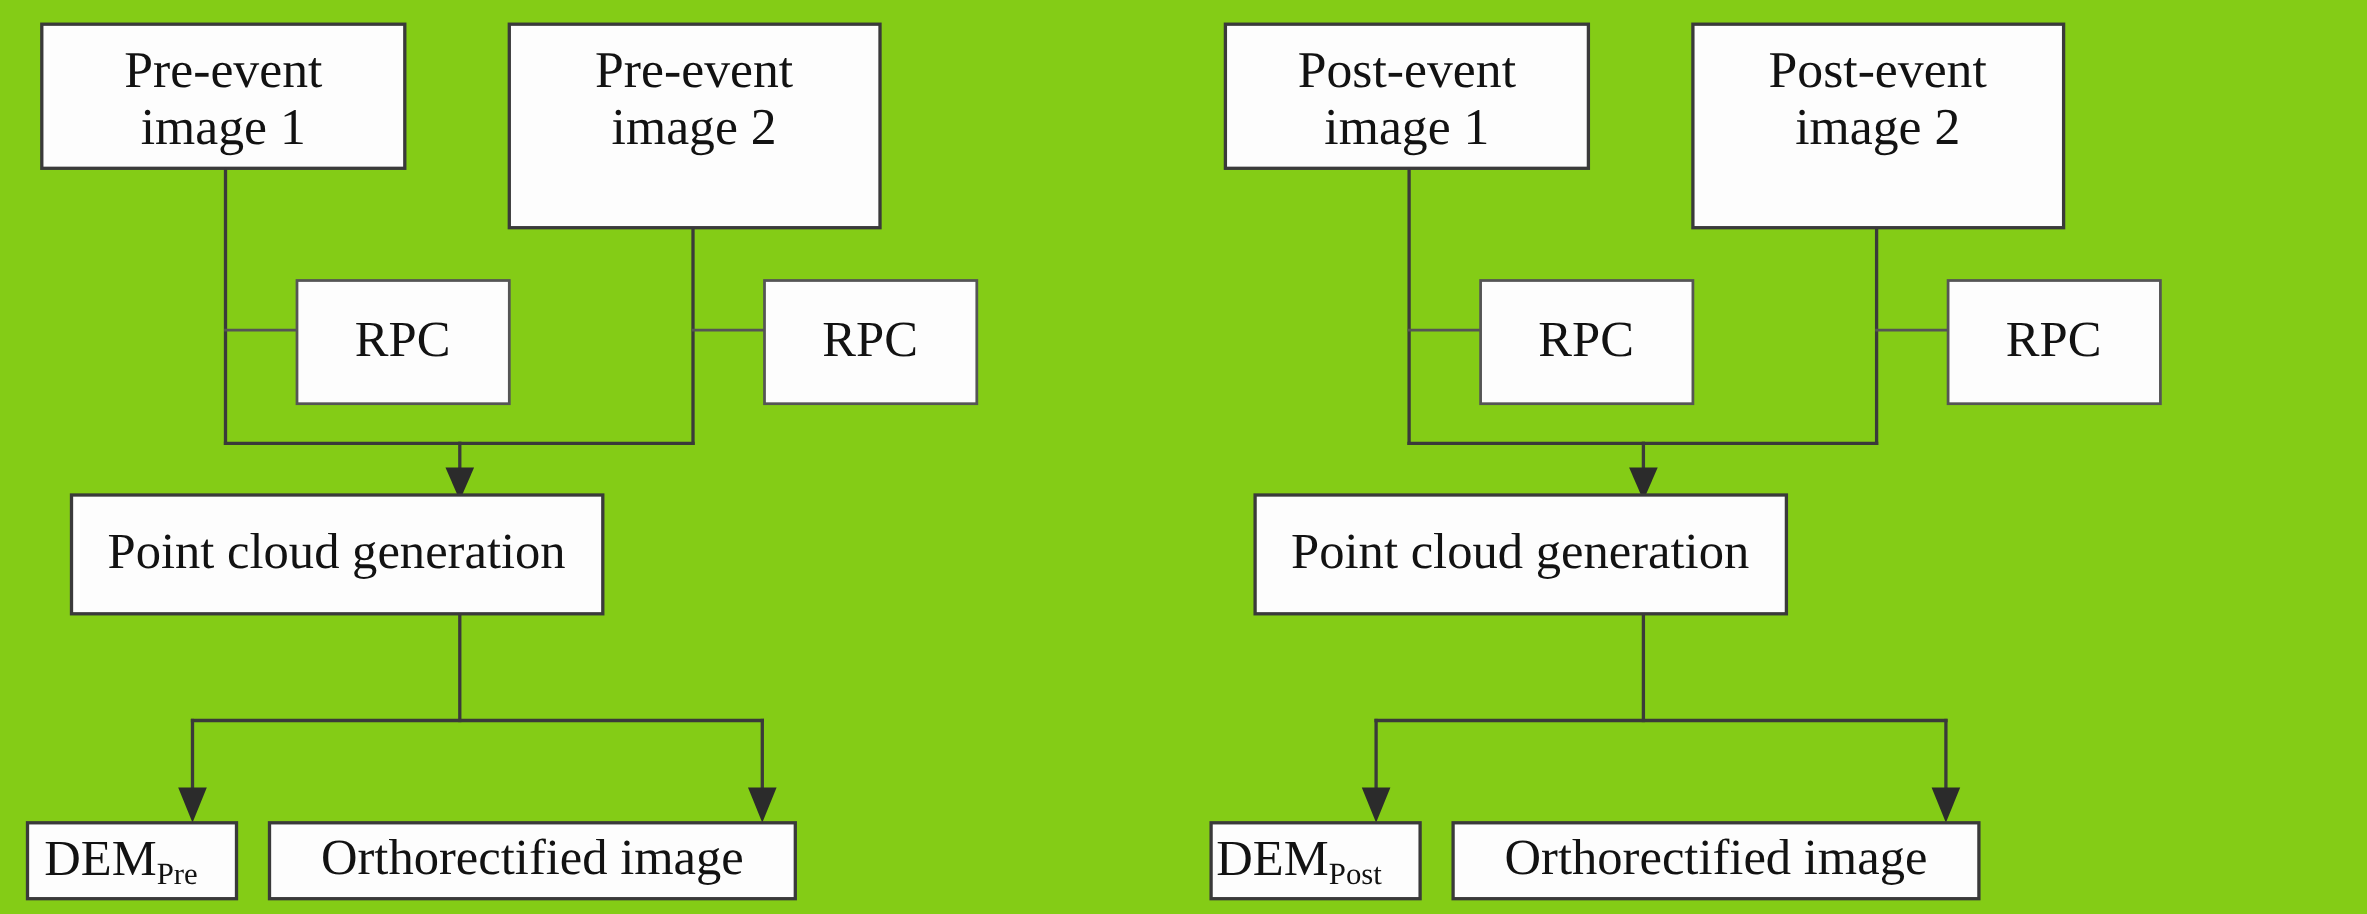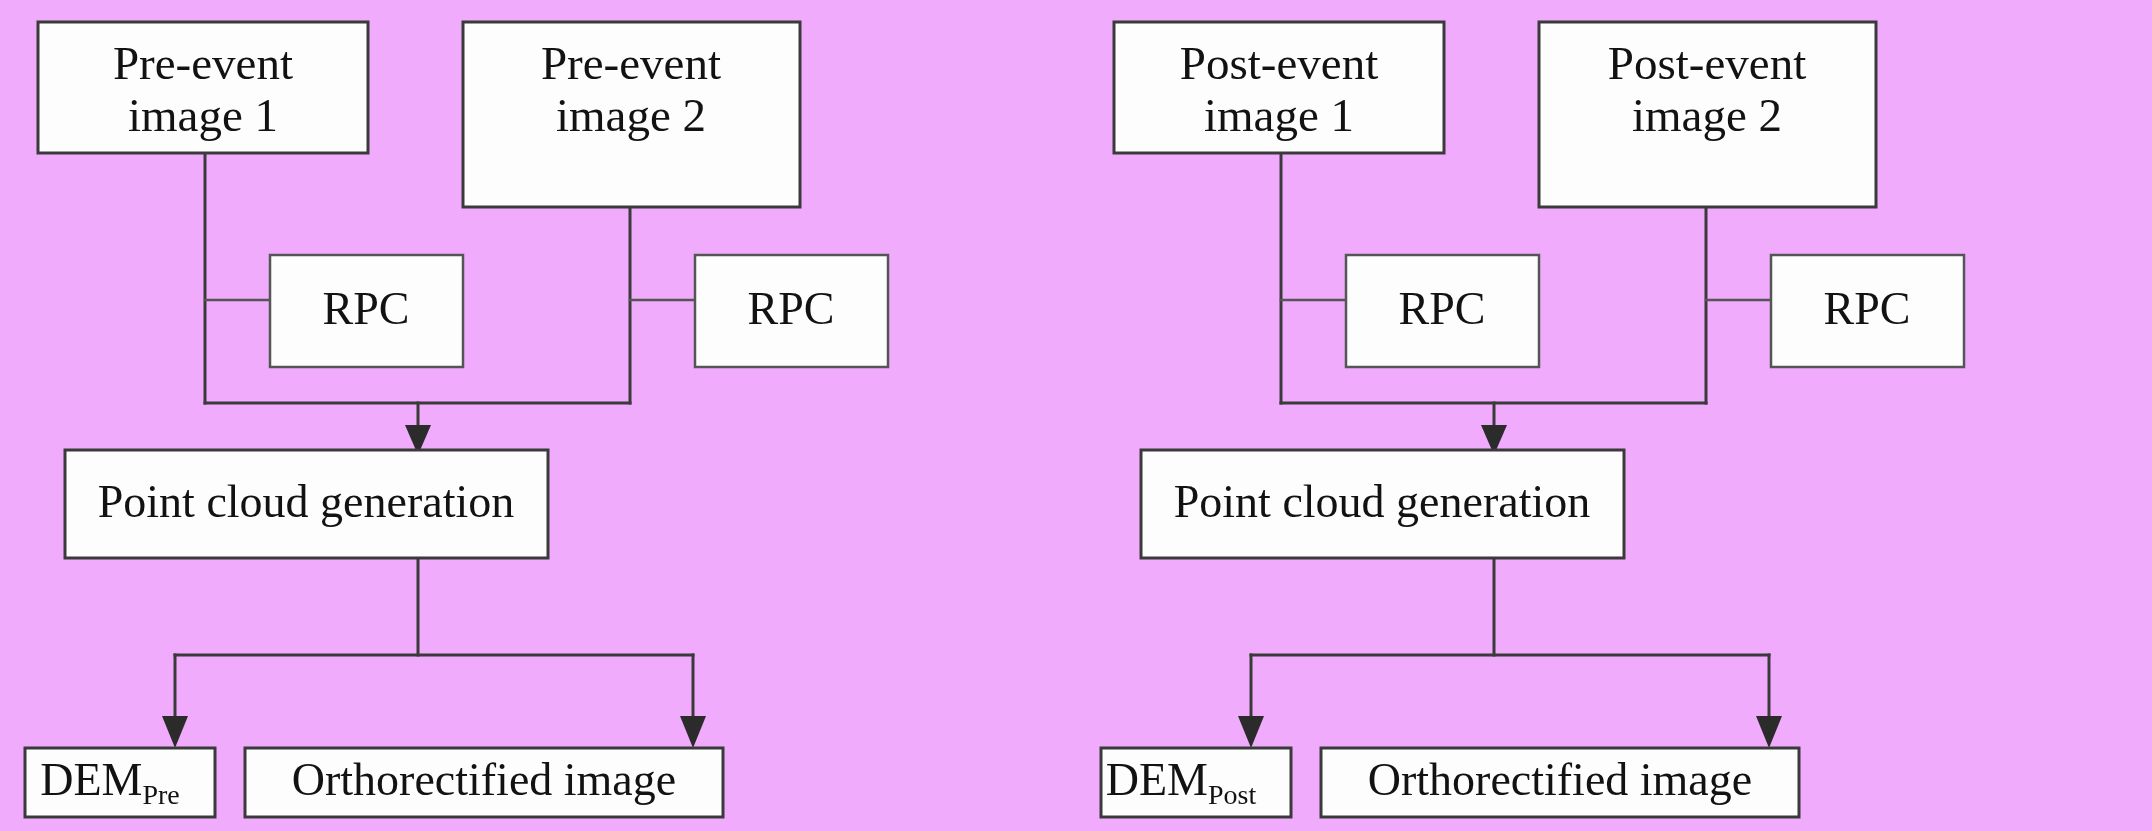"Pre-event" #canvas { background: #f0abfc -> #84cc16 }
